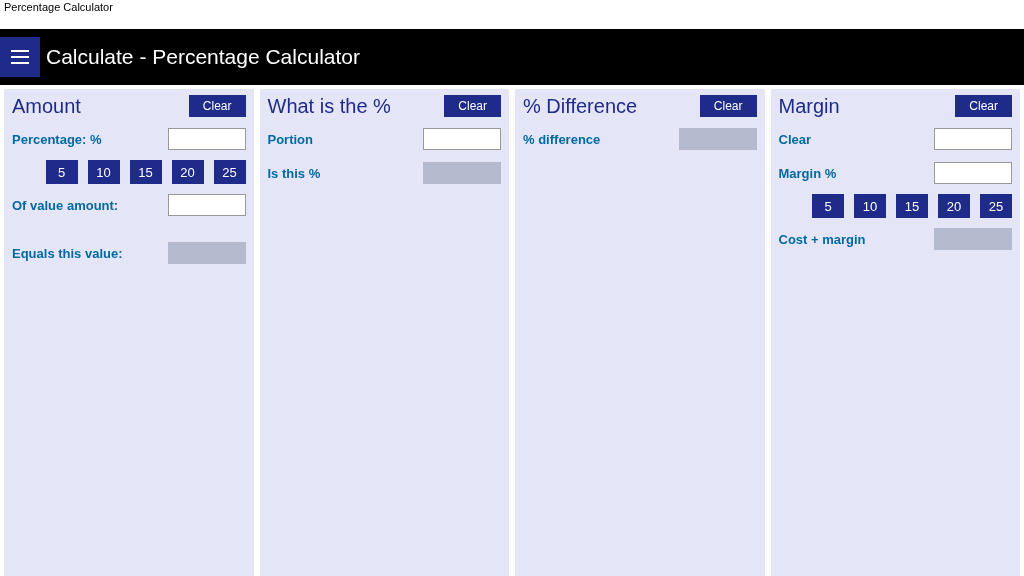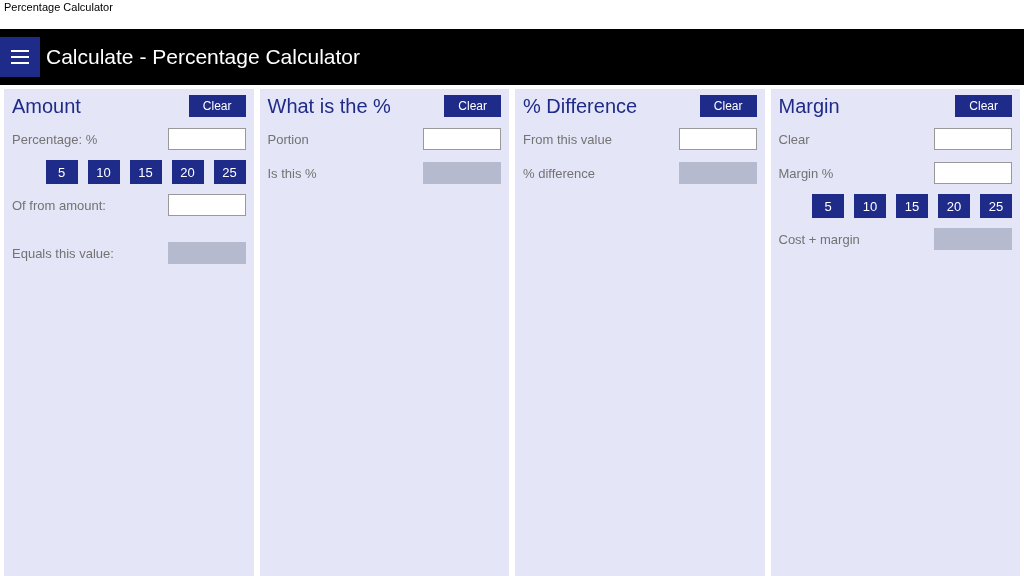"Percentage: %" .row-label { color: #737373 -> #0369a1; font-weight: none -> bold }
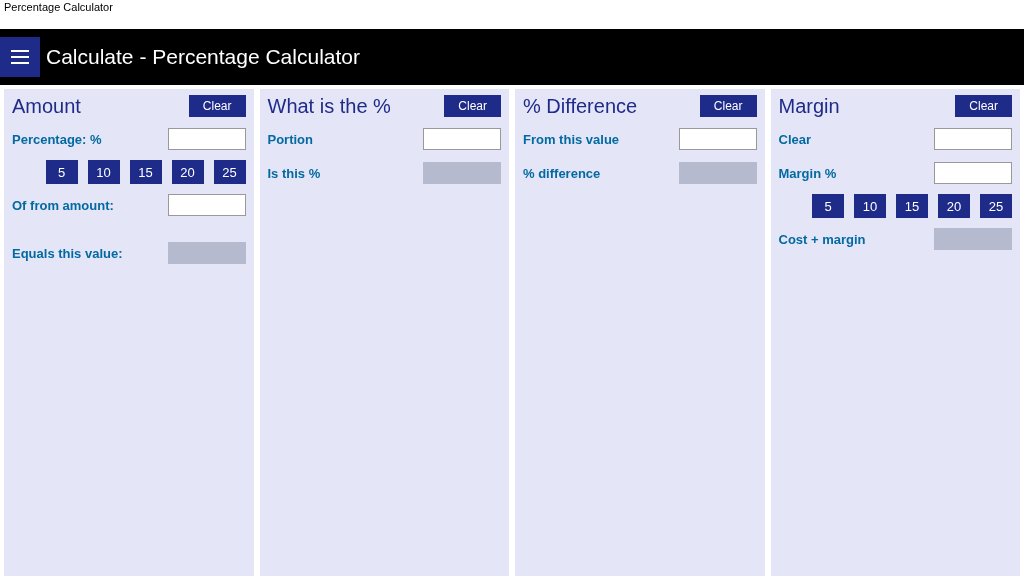"From this value" div.row { html: <div> <span>From this value</span> <input> </div> -> none }
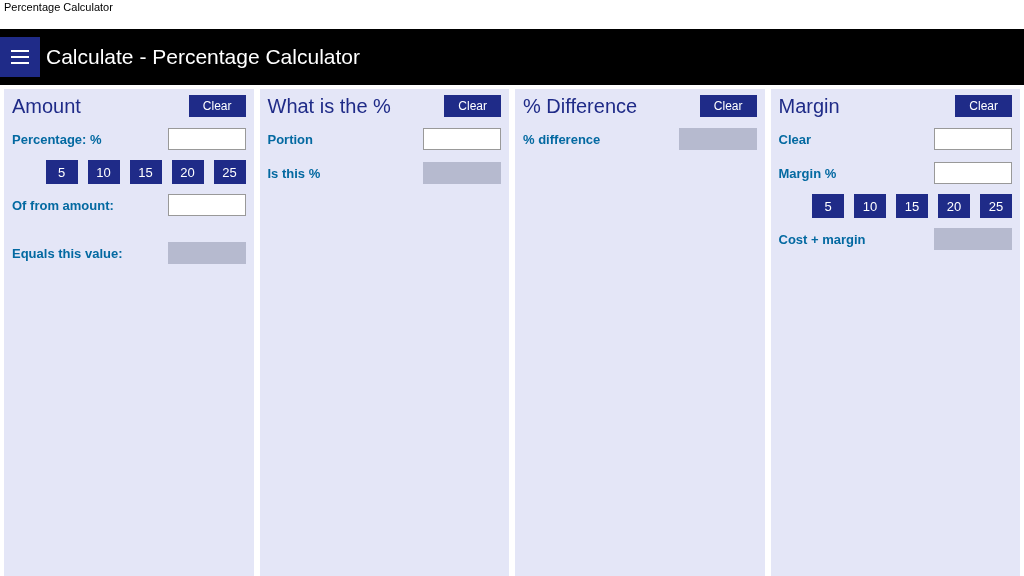"Of from amount:" span.row-label { text: from -> value }
